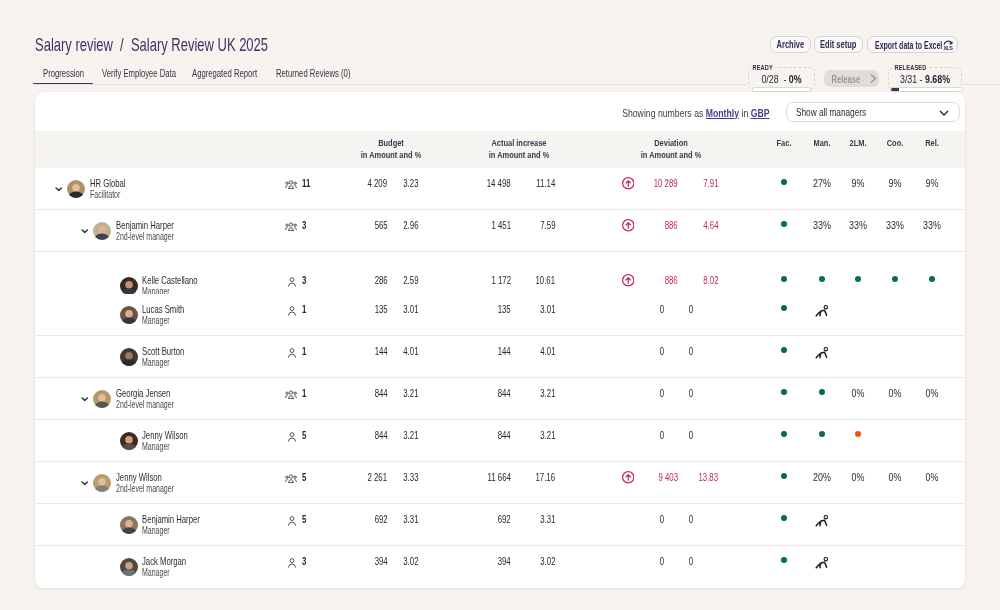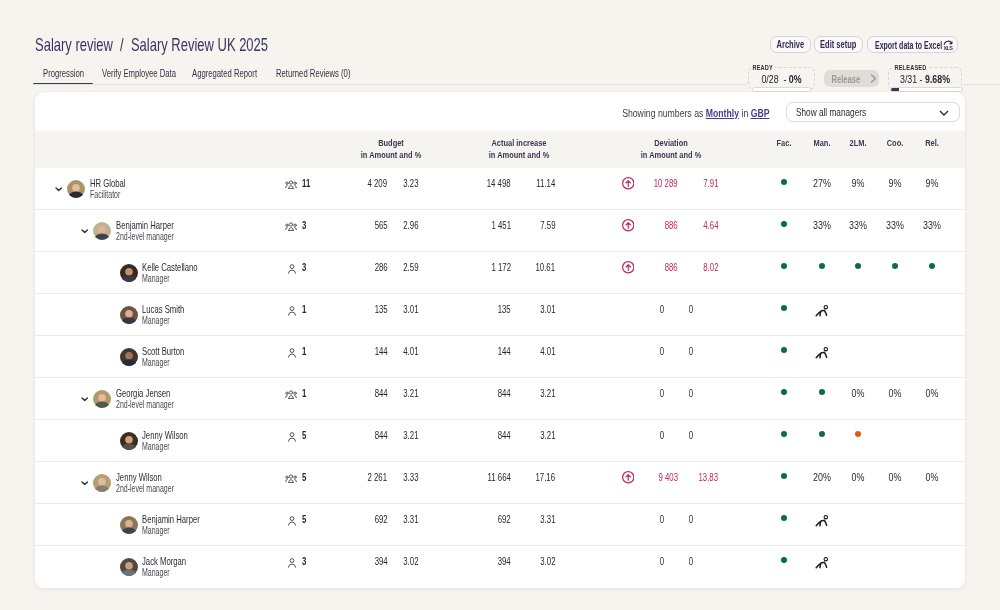"Kelle Castellano" div.row { top: 252px -> 265px }
